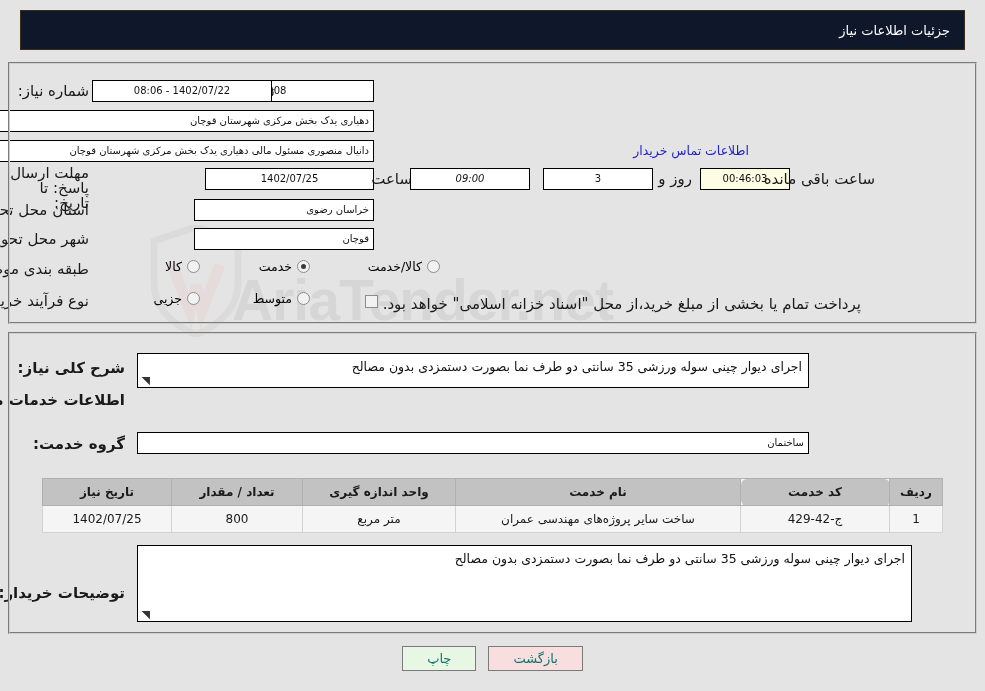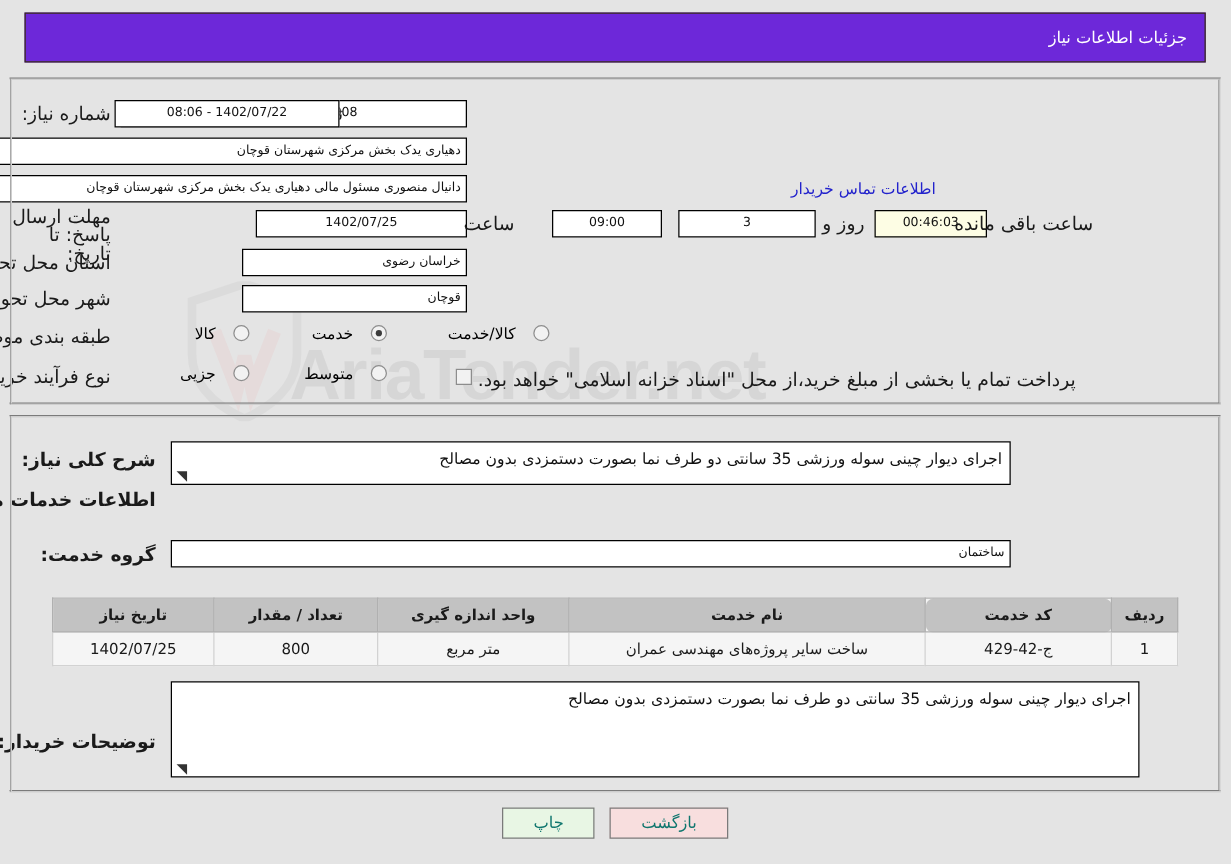"جزئیات اطلاعات نیاز" .titlebar { background: #6d28d9 -> #0f172a }
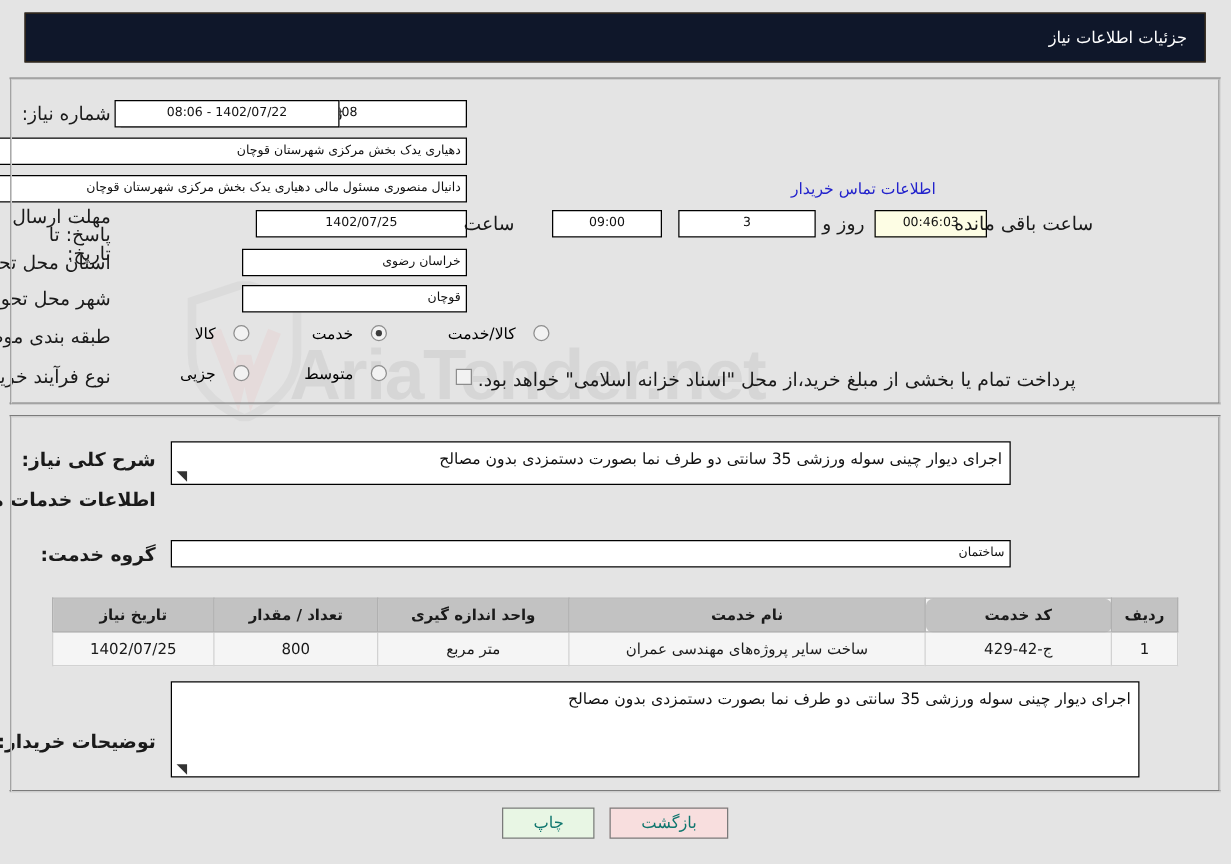"09:00" div.fld { font-style: none -> italic; width: 88px -> 120px }
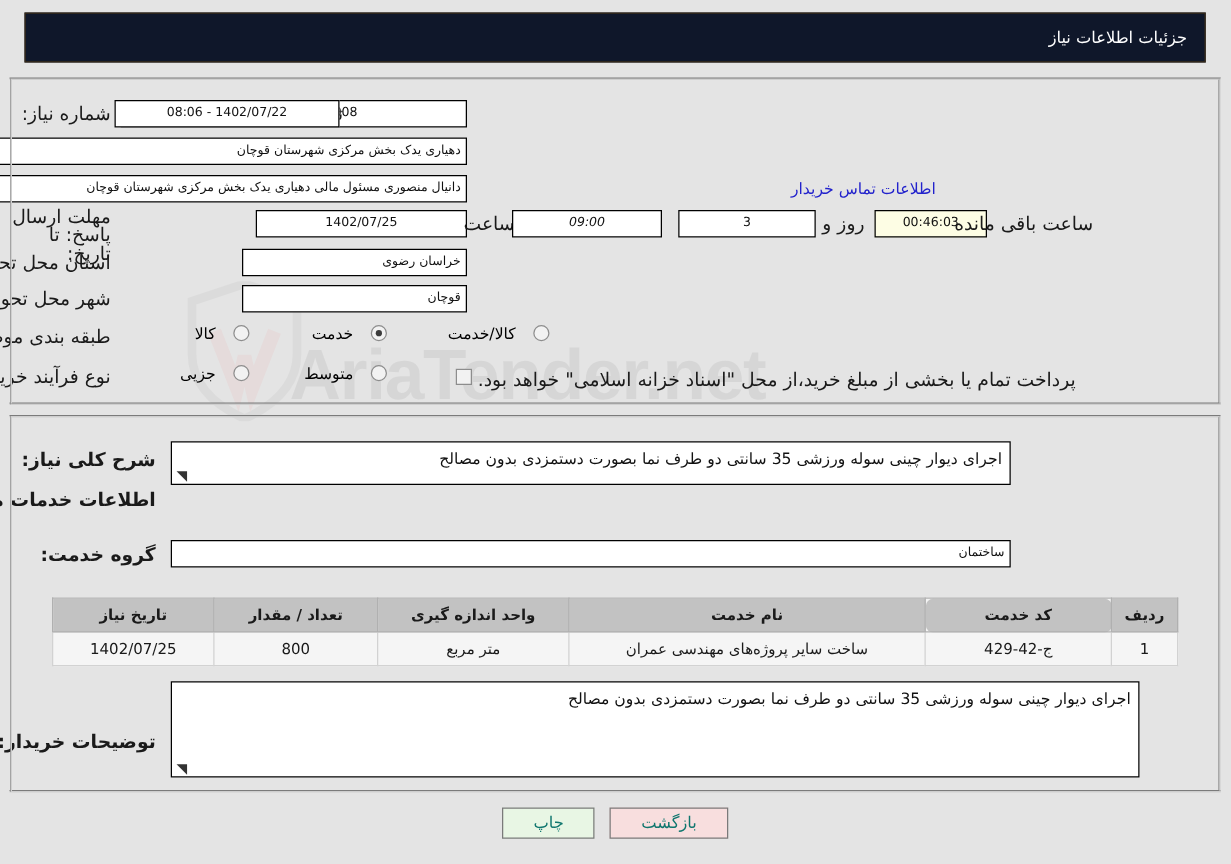"کالا" .radio-wrap { gap: 14px -> 5px }
